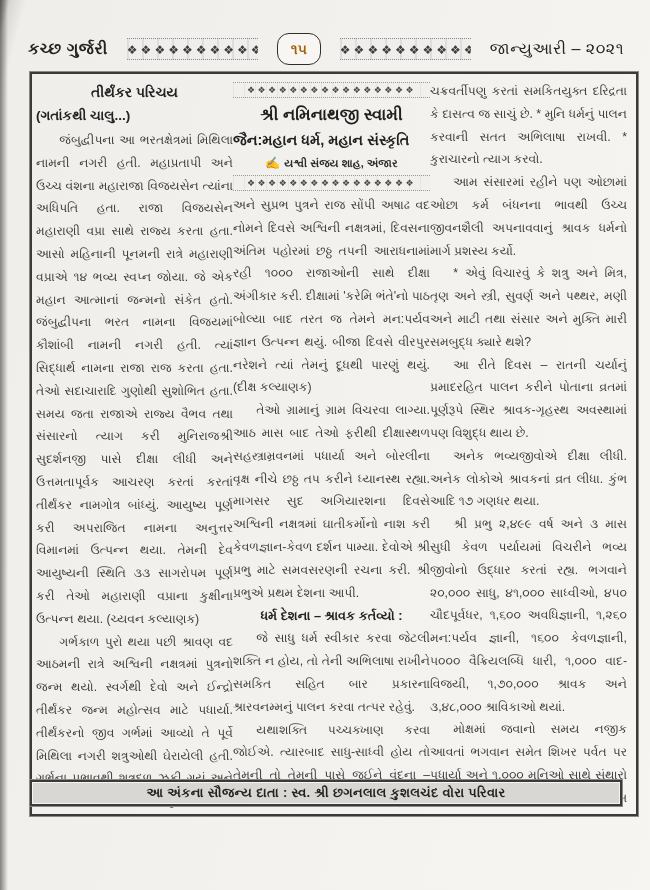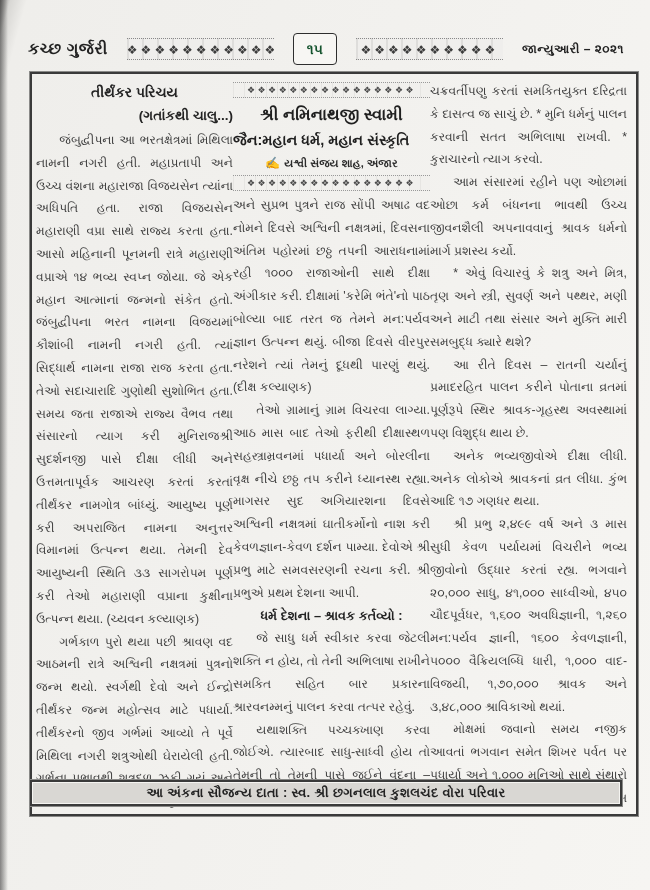"૧૫" .page-num { border-radius: 4px -> 12px; color: #14532d -> #a16207 }
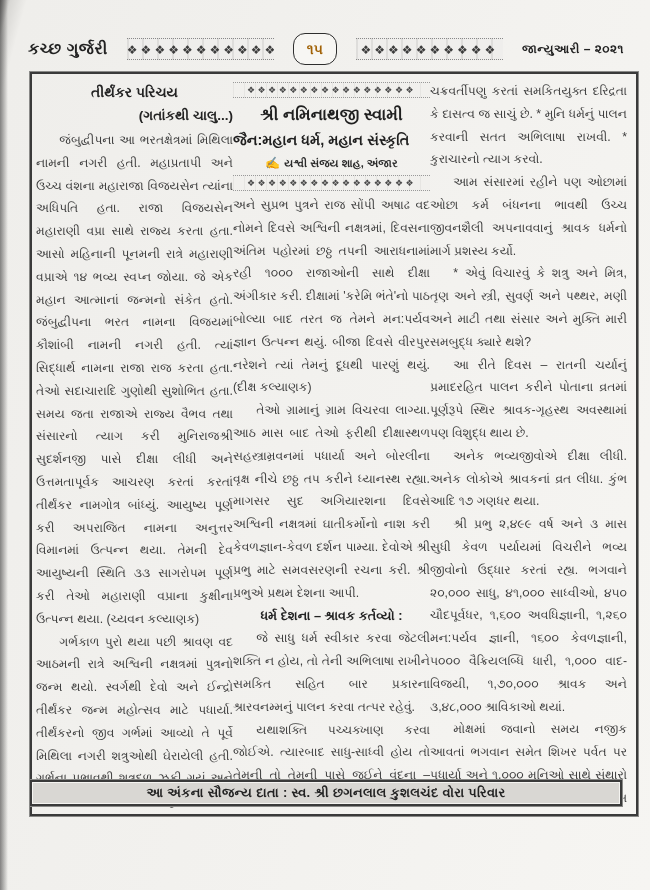"જાન્યુઆરી – ૨૦૨૧" .issue { font-size: 12px -> 16px; font-weight: bold -> normal }
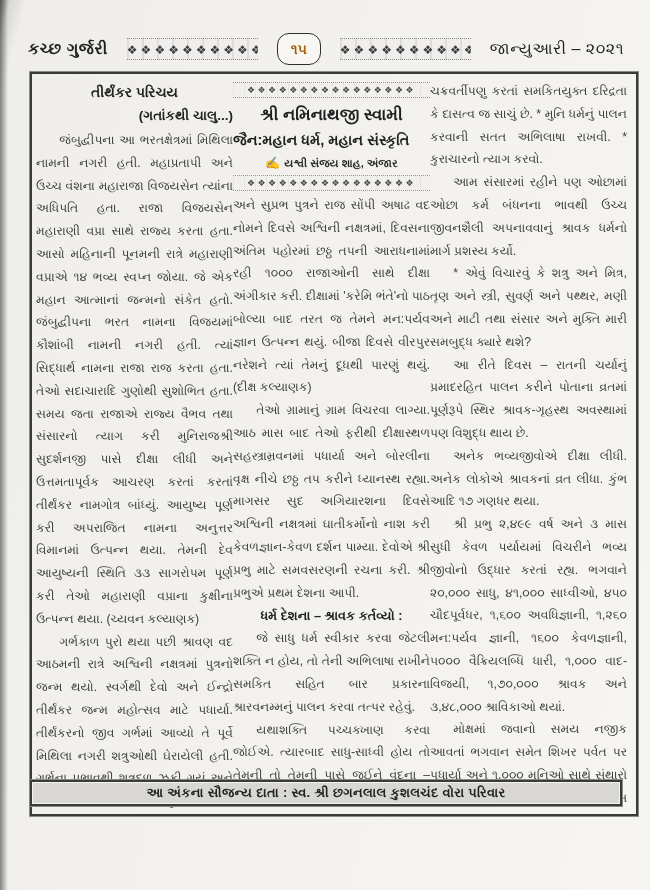"(ગતાંકથી ચાલુ...)" .col-subtitle { text-align: right -> left }
